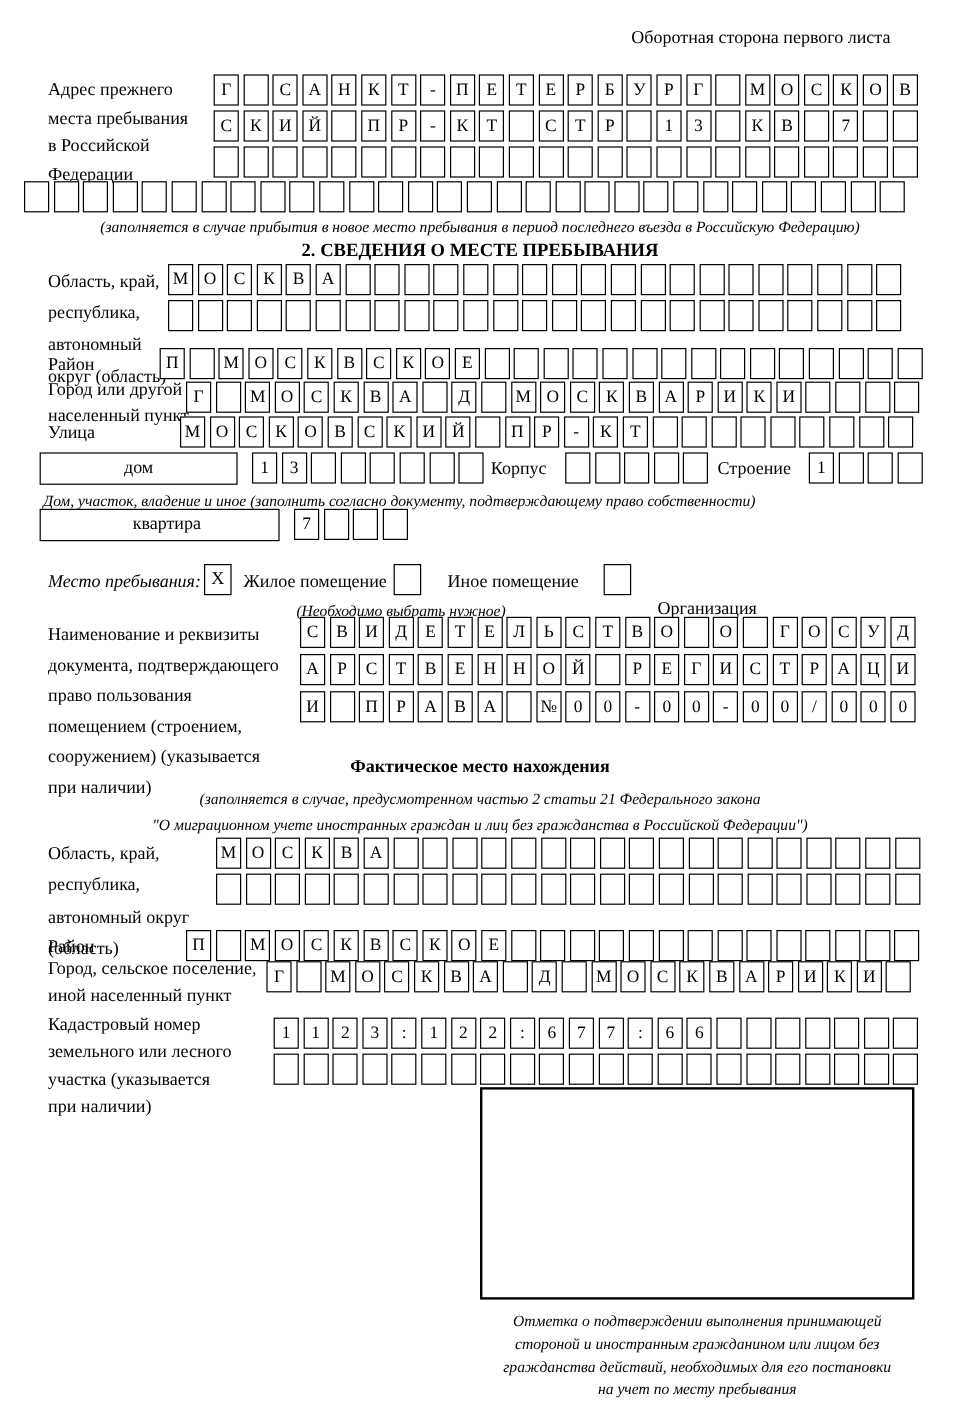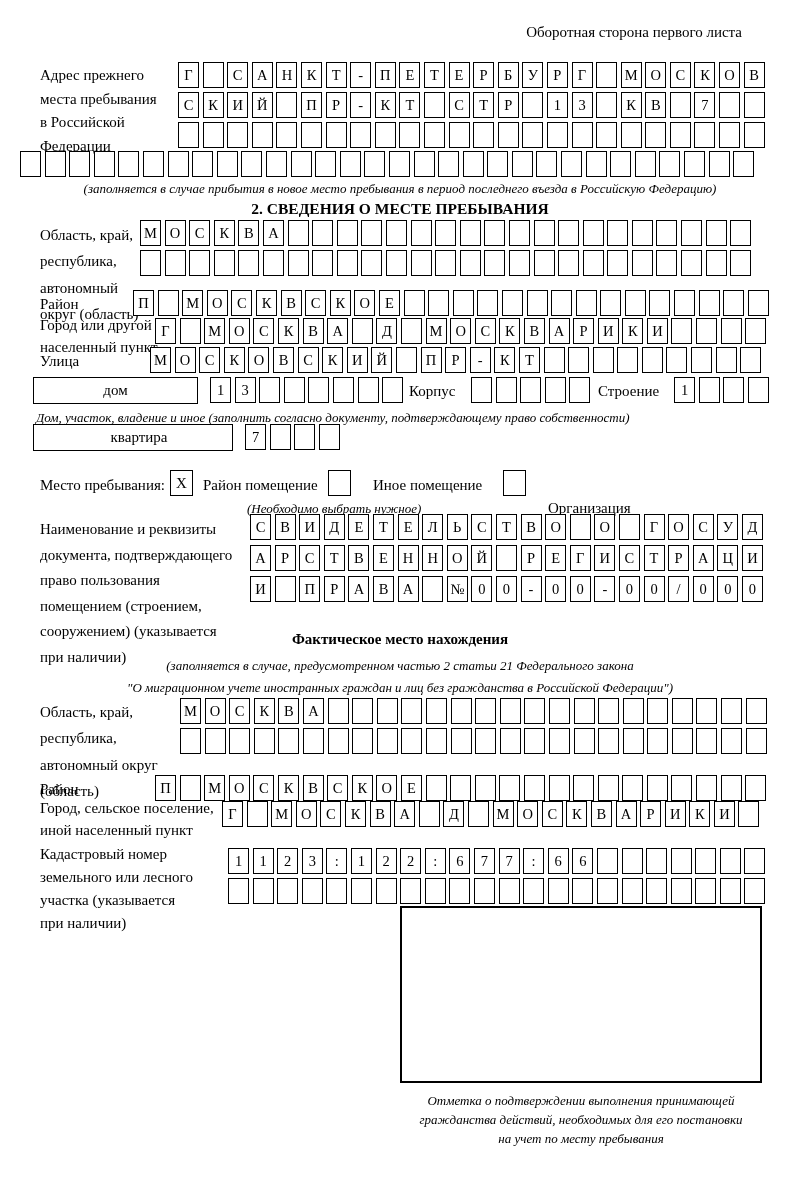"Место пребывания:" div.abs { font-style: none -> italic }
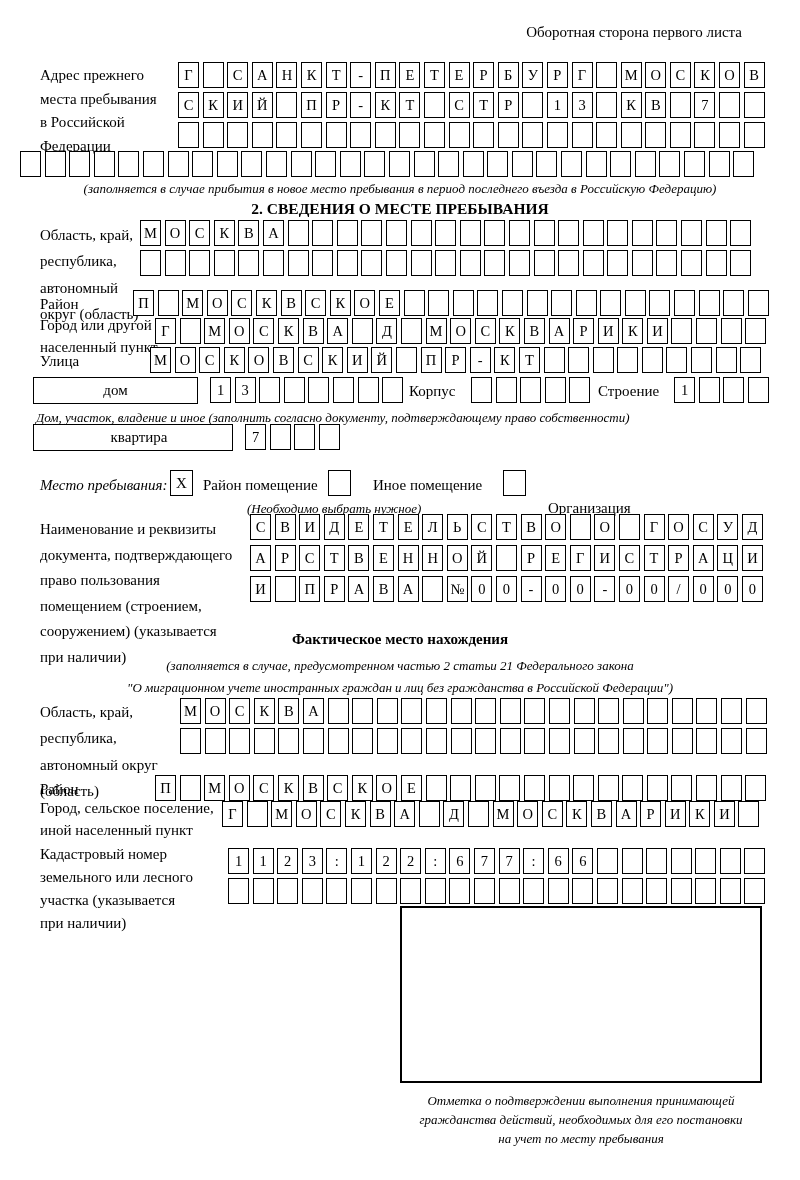"Район помещение" div.abs { text: Район -> Жилое }
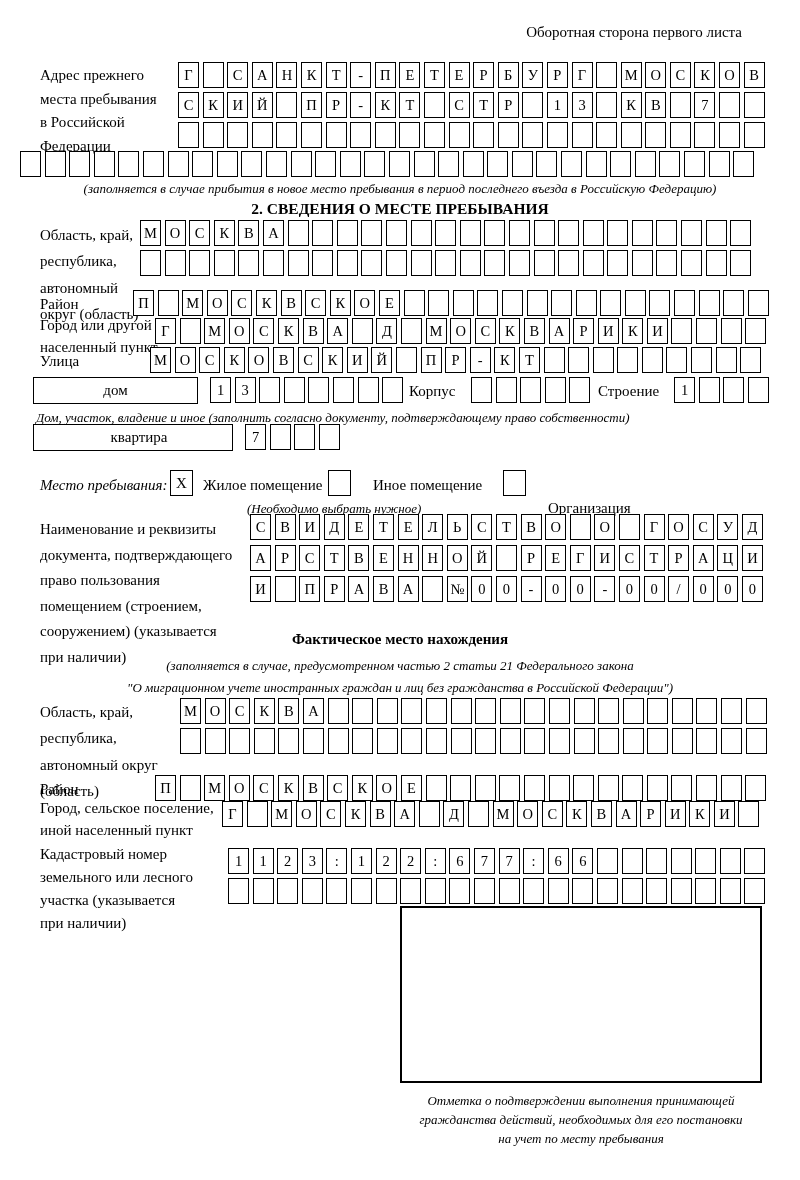"стороной и иностранным гражданином или" div { html: none -> <div>стороной и иностранным гражданином или лицом без</div> }
